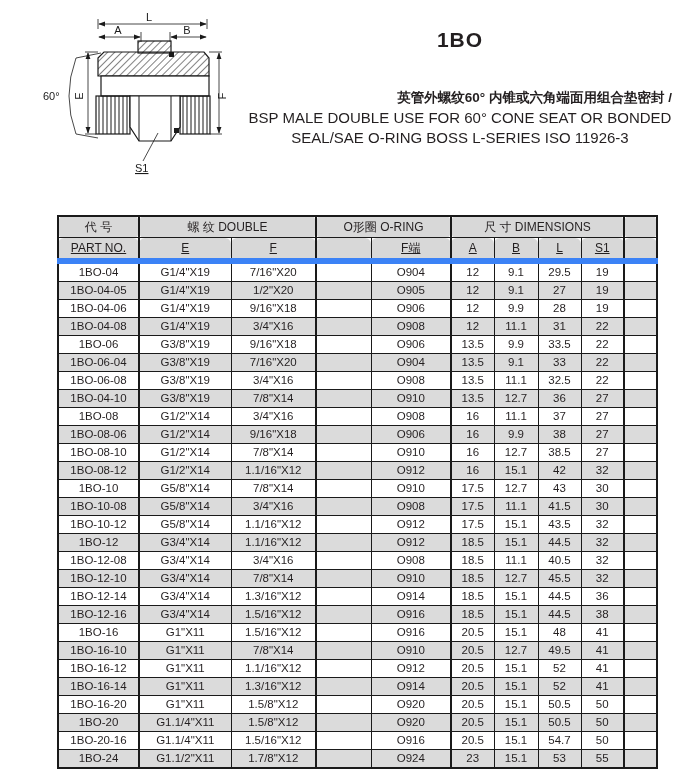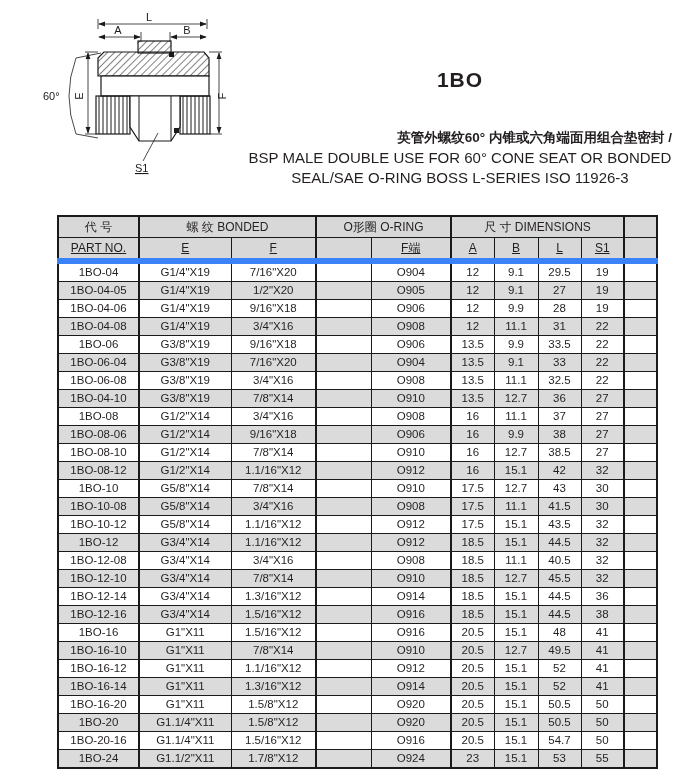"1BO" #title-block { margin-top: 40px -> none }
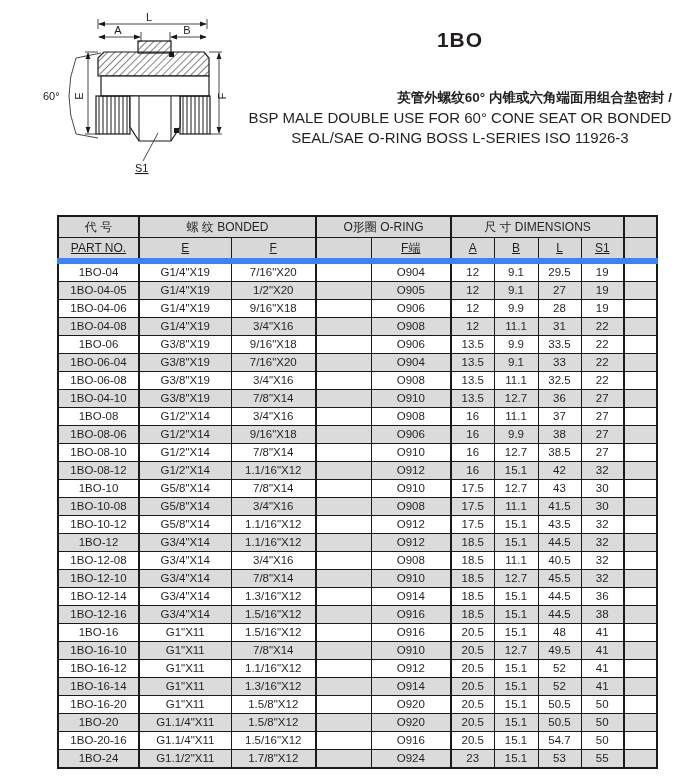"代 号" #spec-table th { border-radius: none -> 6px }
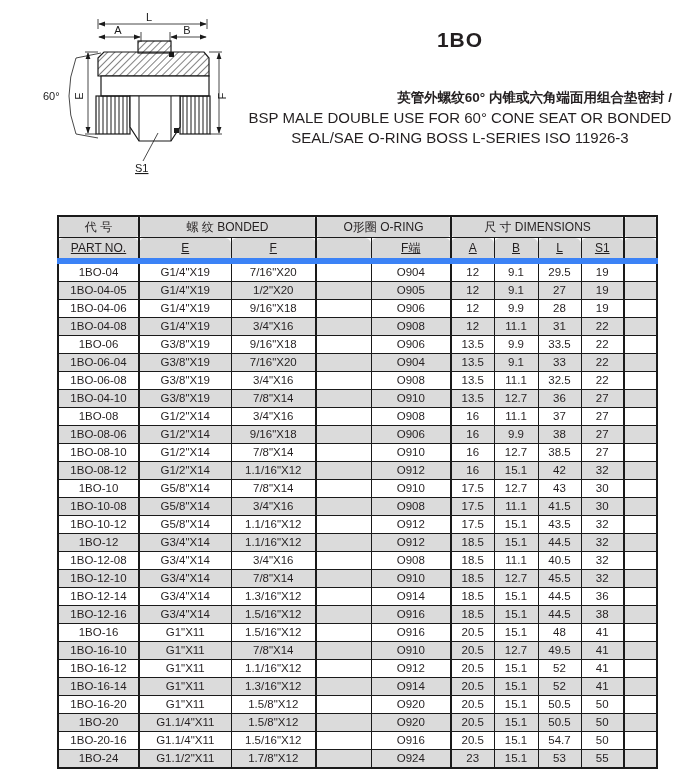"螺 纹 BONDED" th.sep { text: BONDED -> DOUBLE }
